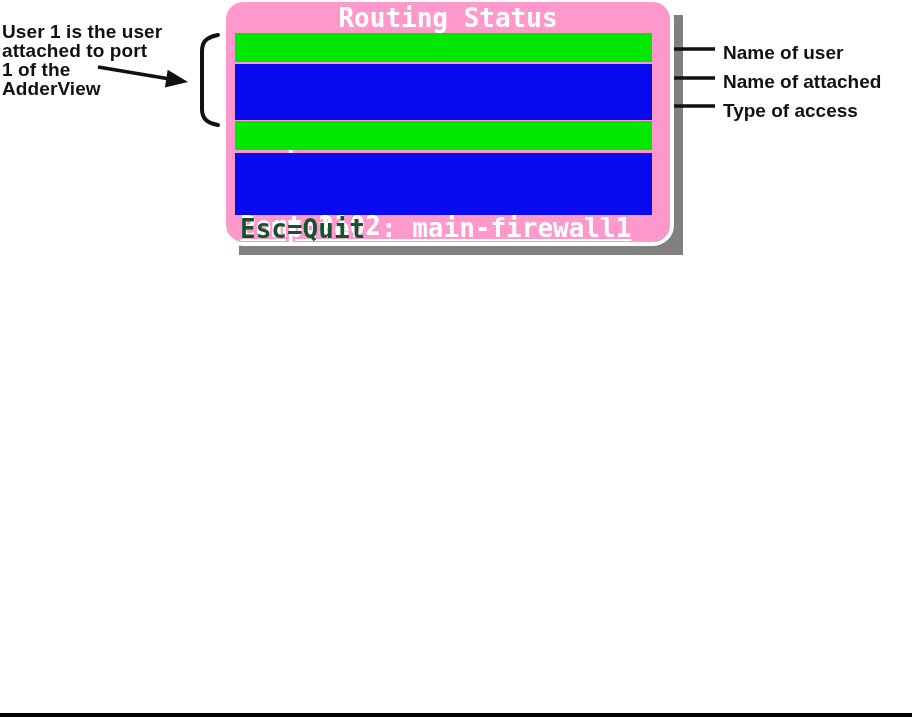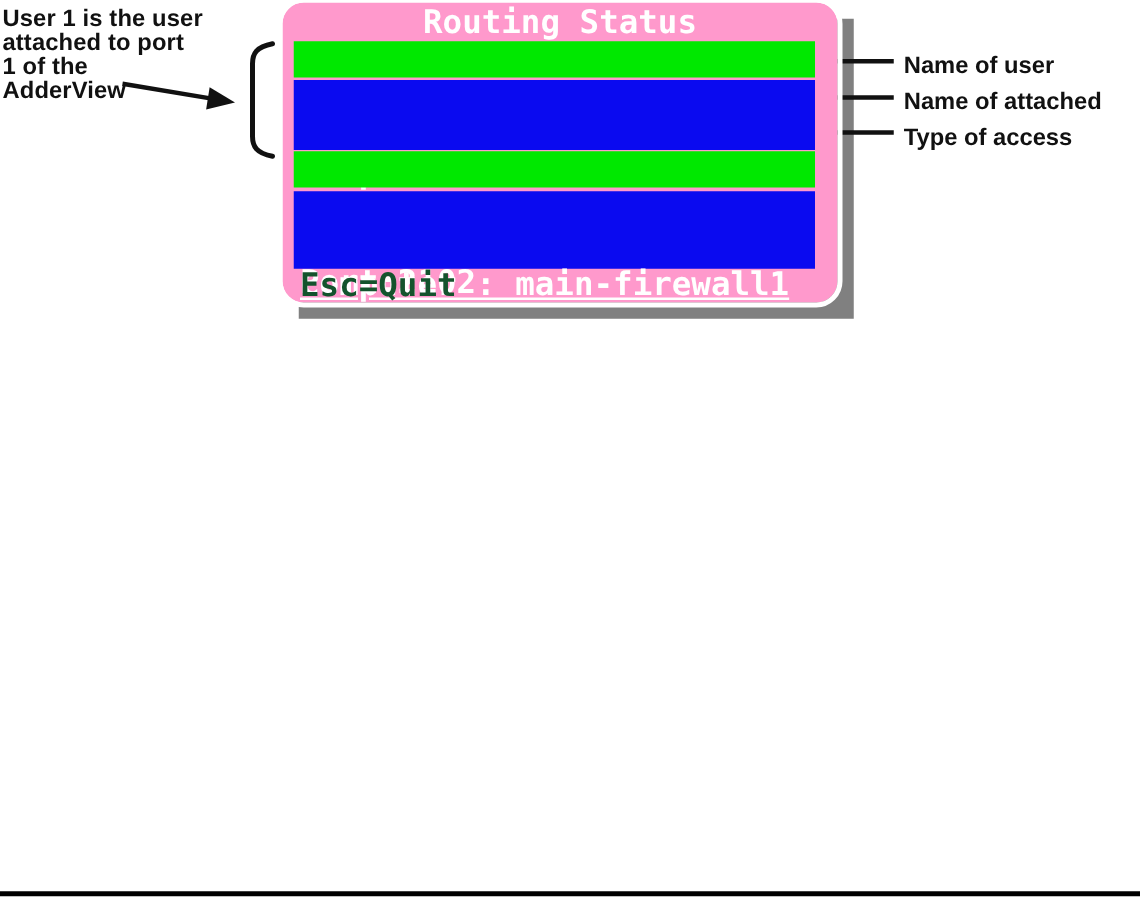"User 1 is the user" .left-note { top: 6px -> 22px }
